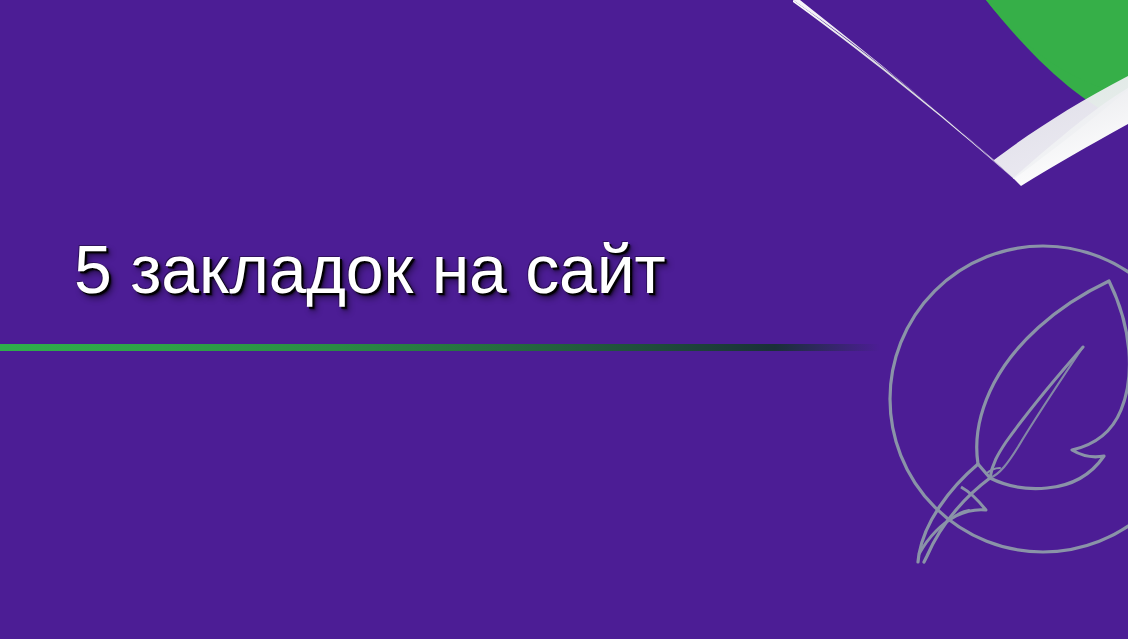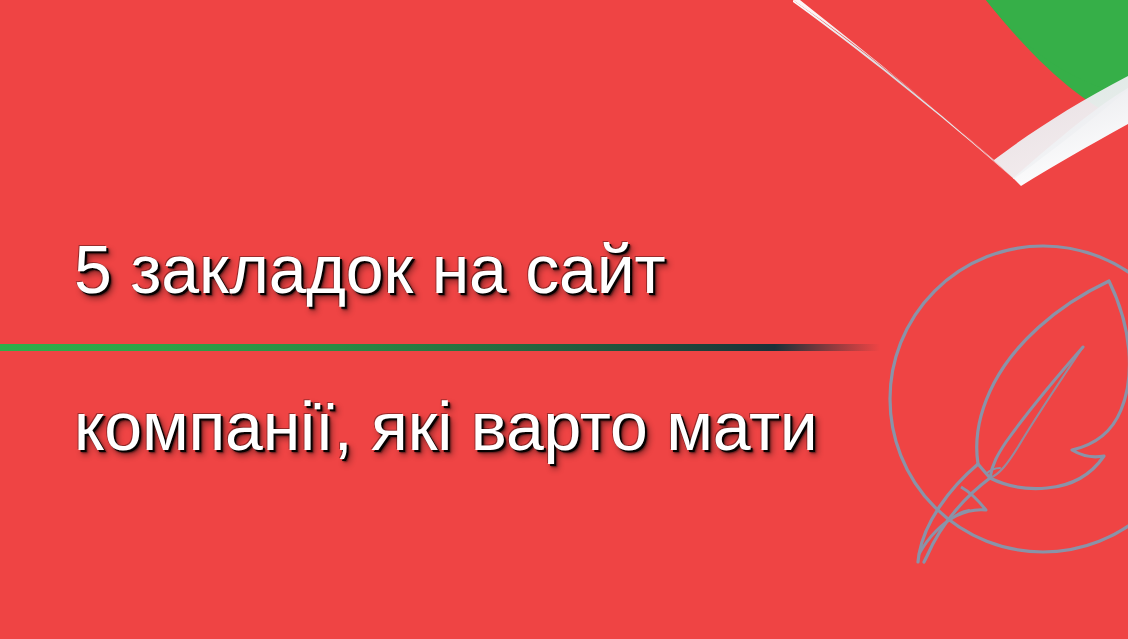"5 закладок на сайт" #stage { background: #ef4444 -> #4c1d95 }
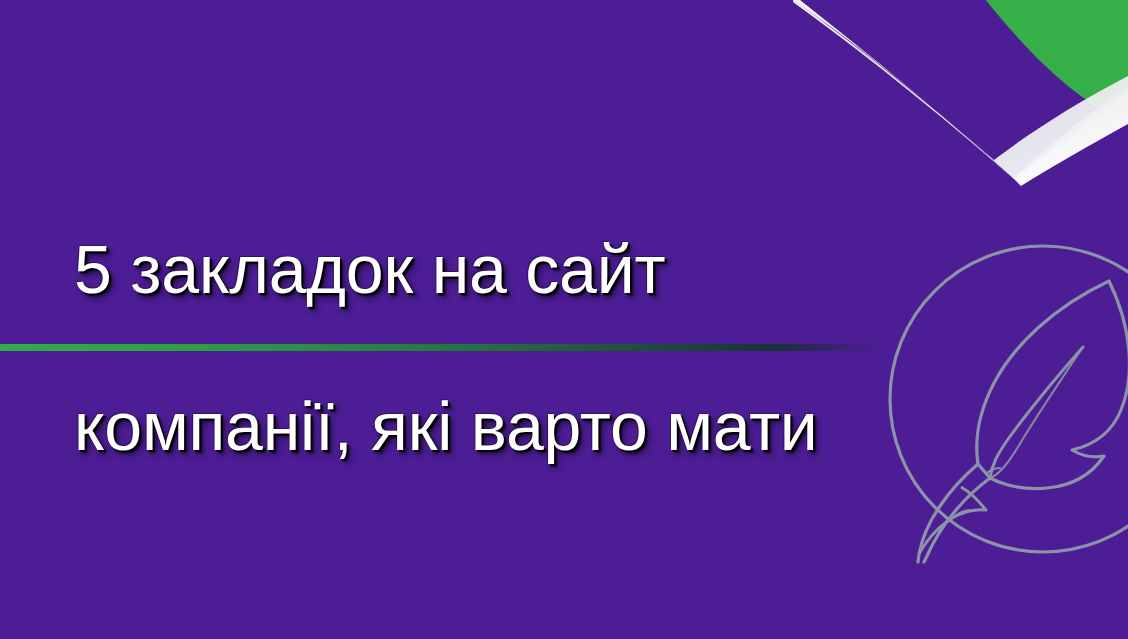"компанії, які варто мати" div { html: <div>компанії, які варто мати</div> -> none }
